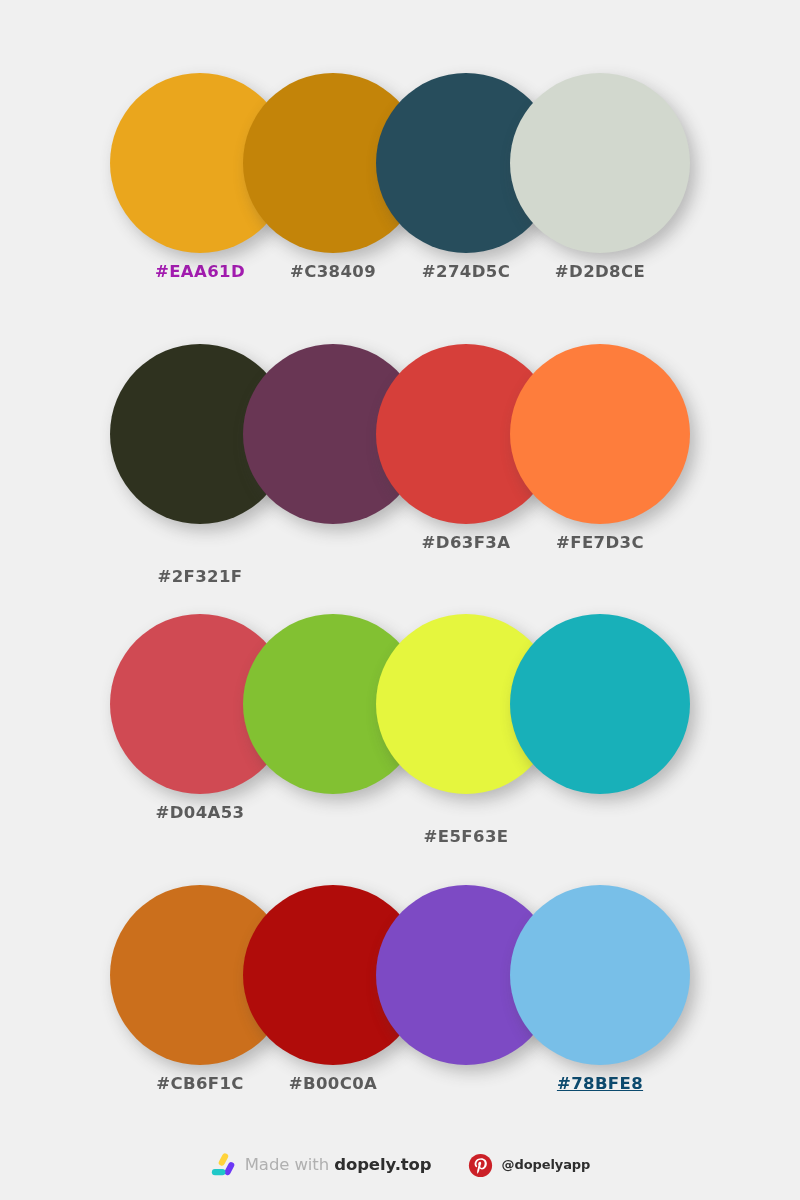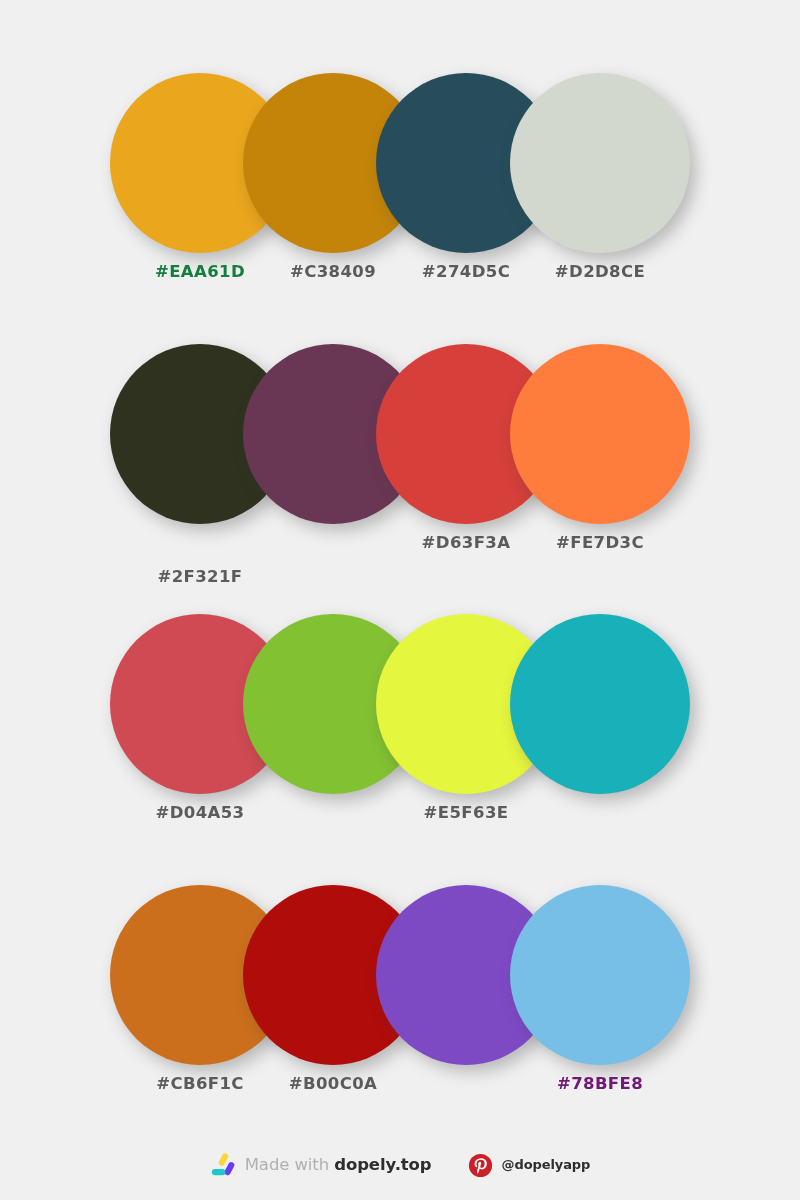"#EAA61D" div.swatch-label { color: #15803d -> #a21caf }
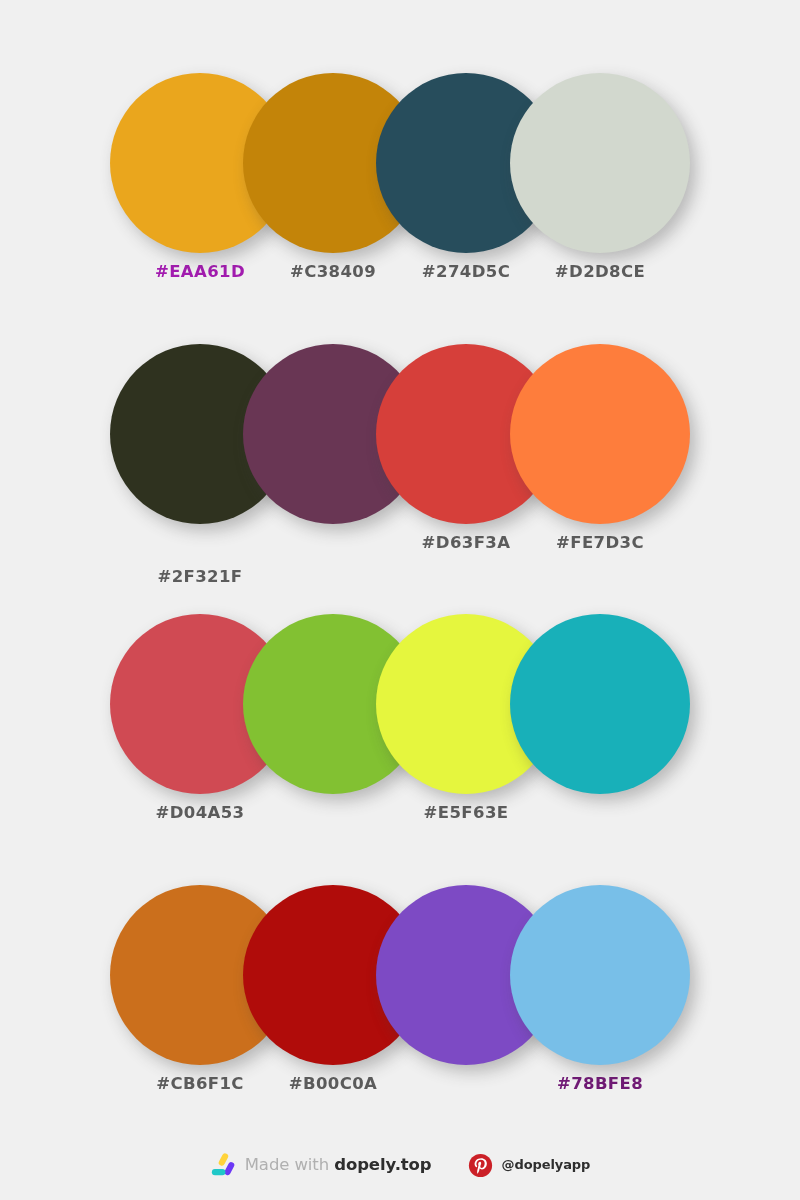"#E5F63E" div.swatch-label { margin-top: none -> 24px }
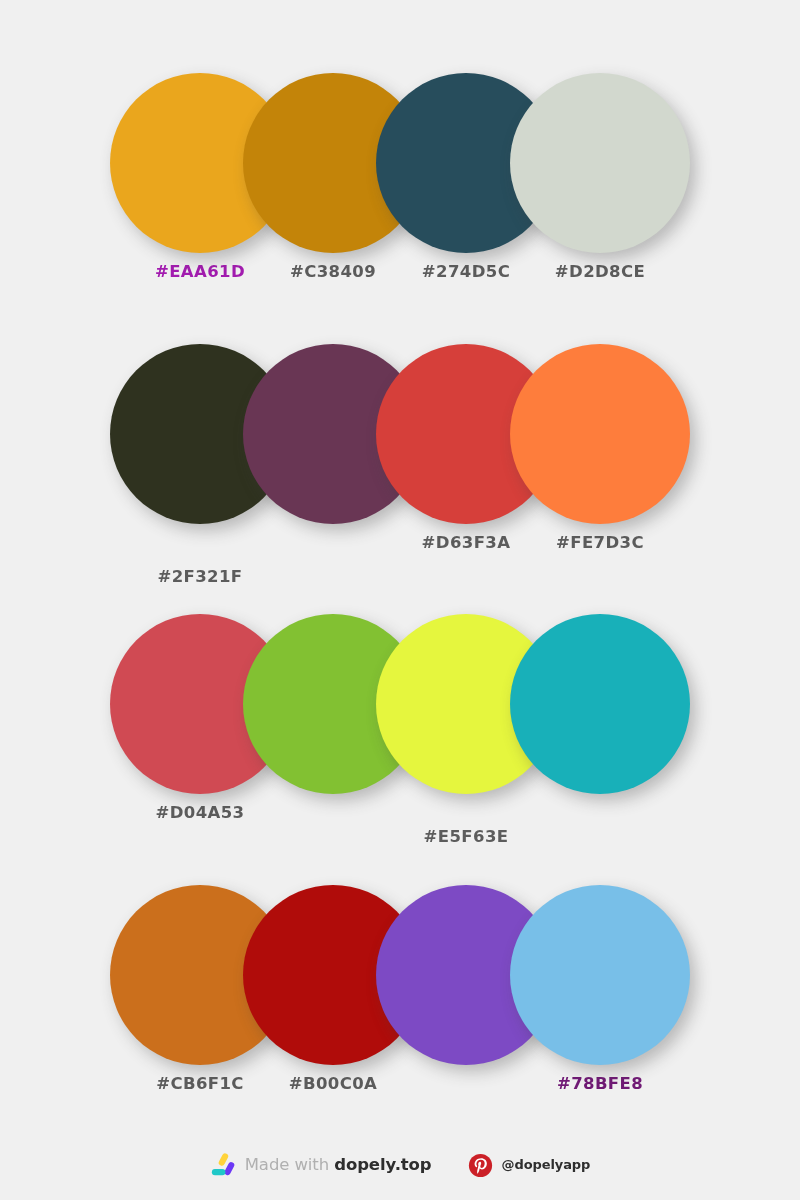"#78BFE8" div.swatch-label { color: #701a75 -> #0c4a6e; text-decoration: none -> underline }
